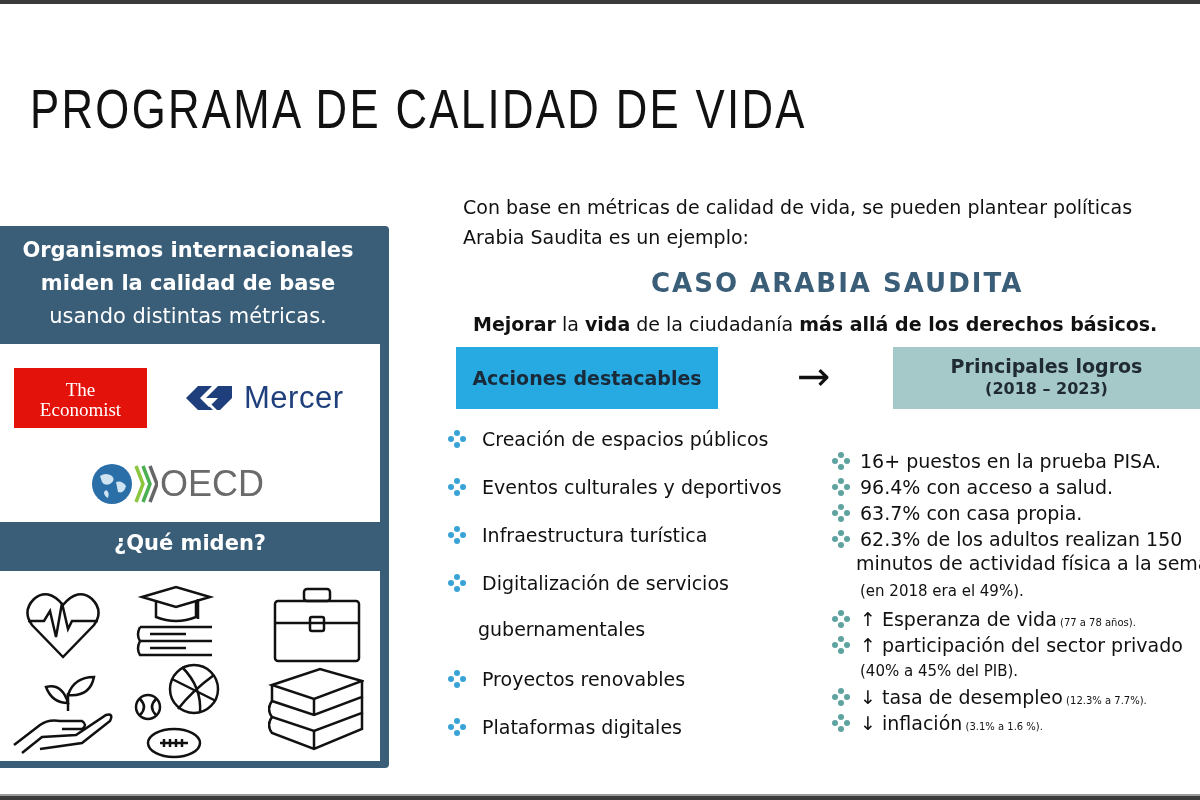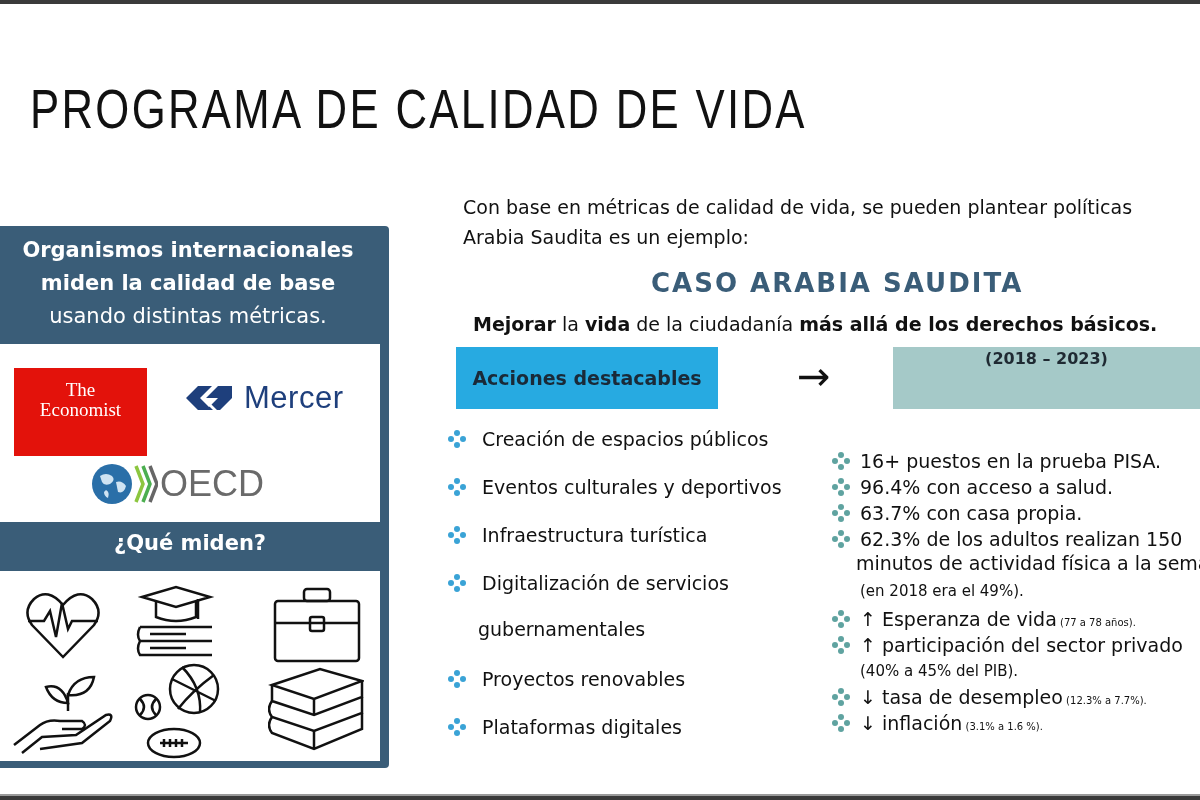"Principales logros" span.t { html: none -> <span>Principales logros</span> }
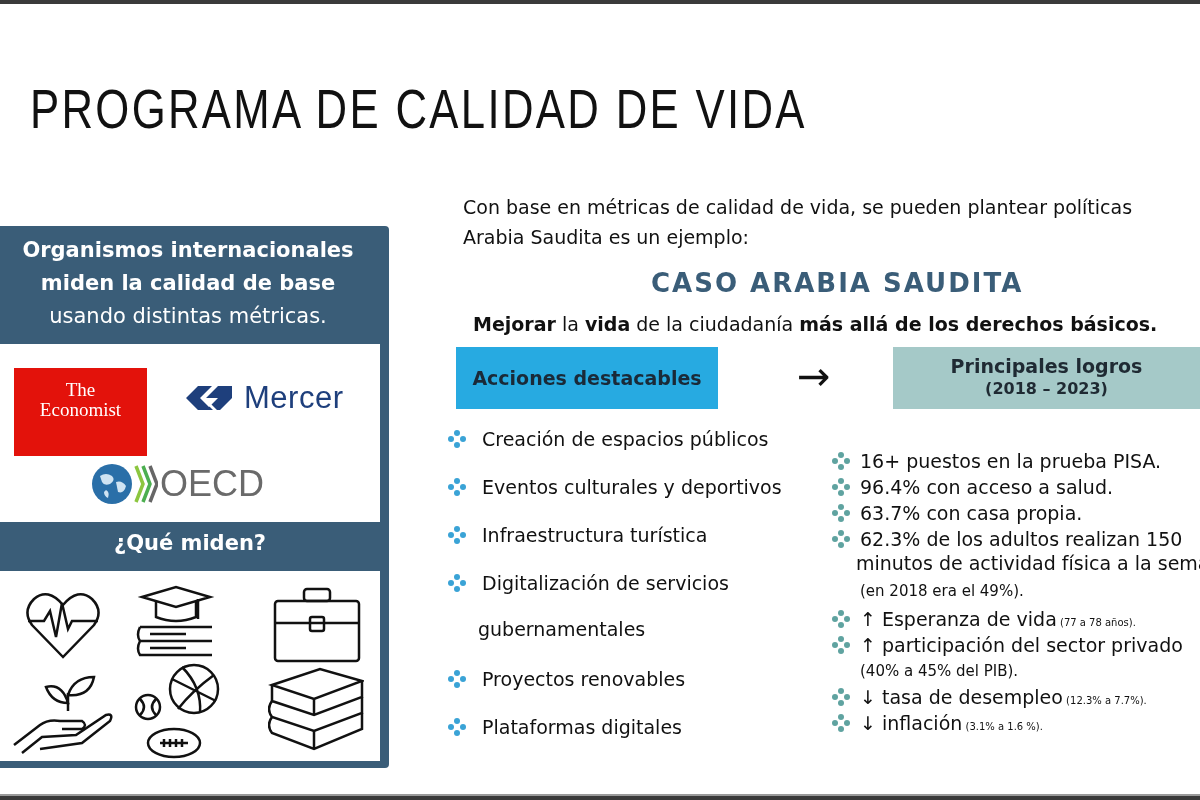"The" .economist { height: 88px -> 60px }
